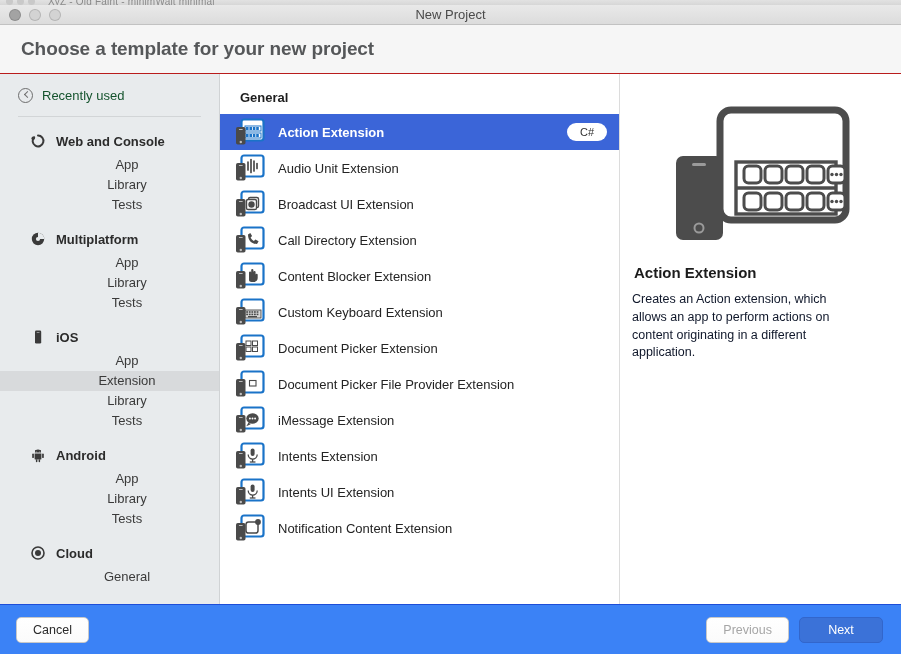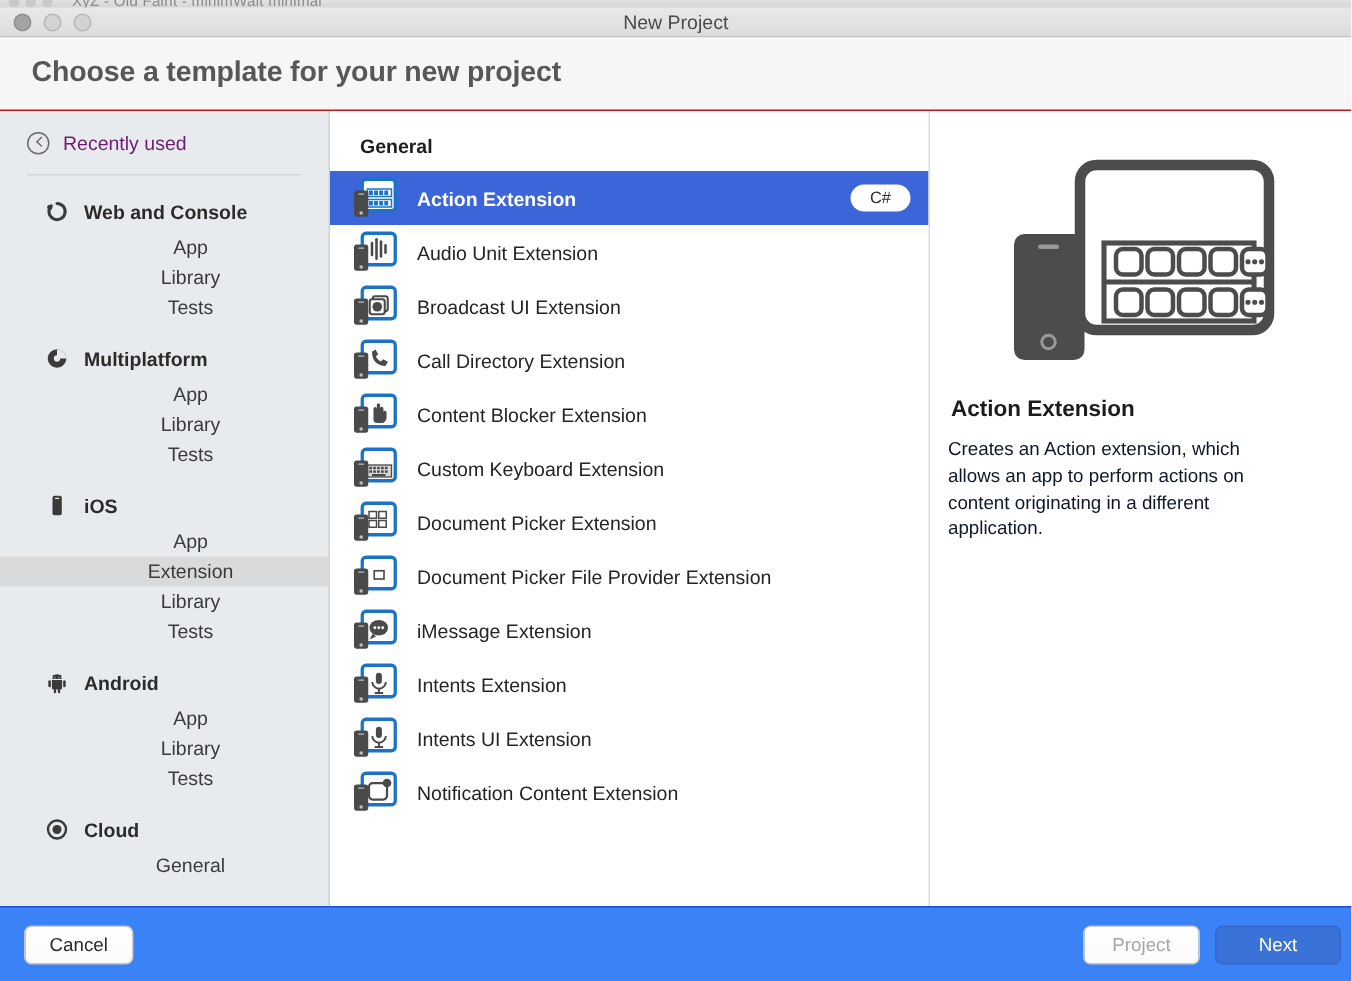"Recently used" .recent { color: #701a75 -> #14532d }
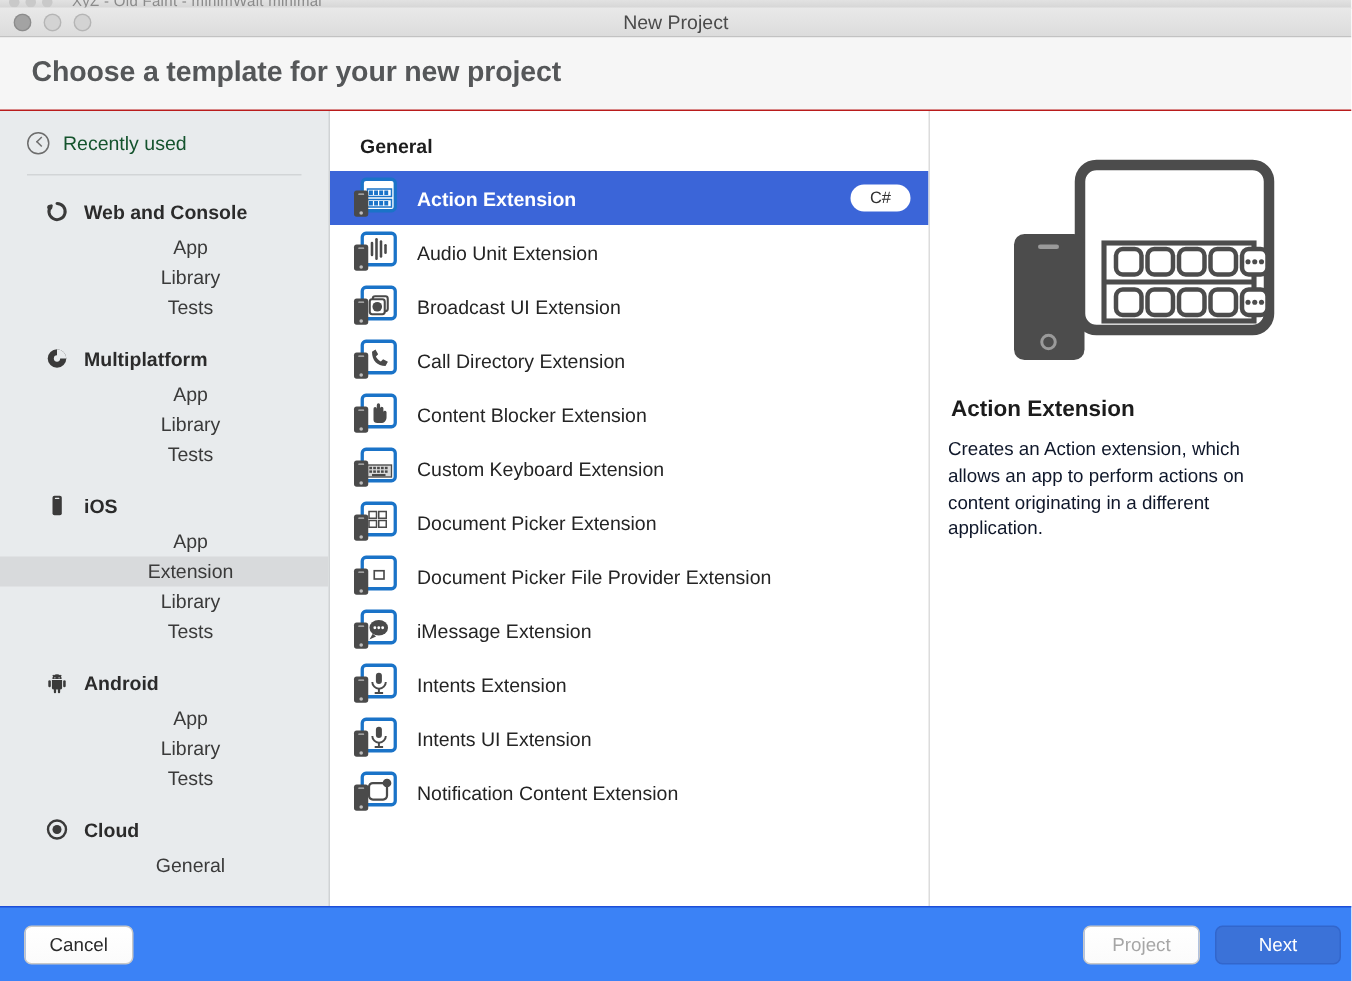"Project" button.btn { text: Project -> Previous }
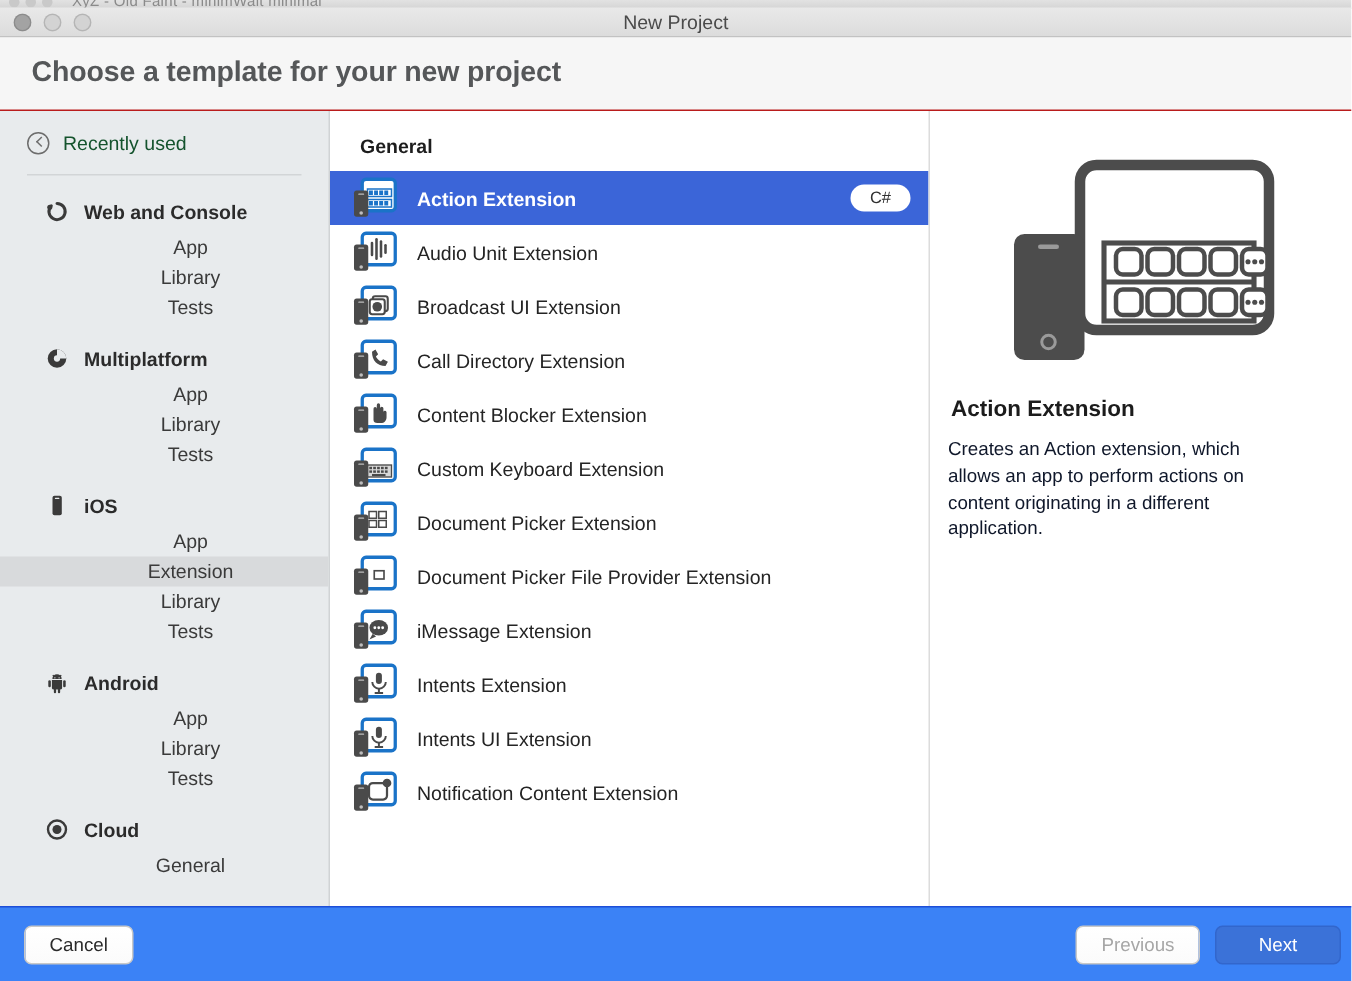"Next" .btn.next { margin-right: 7px -> 18px }
